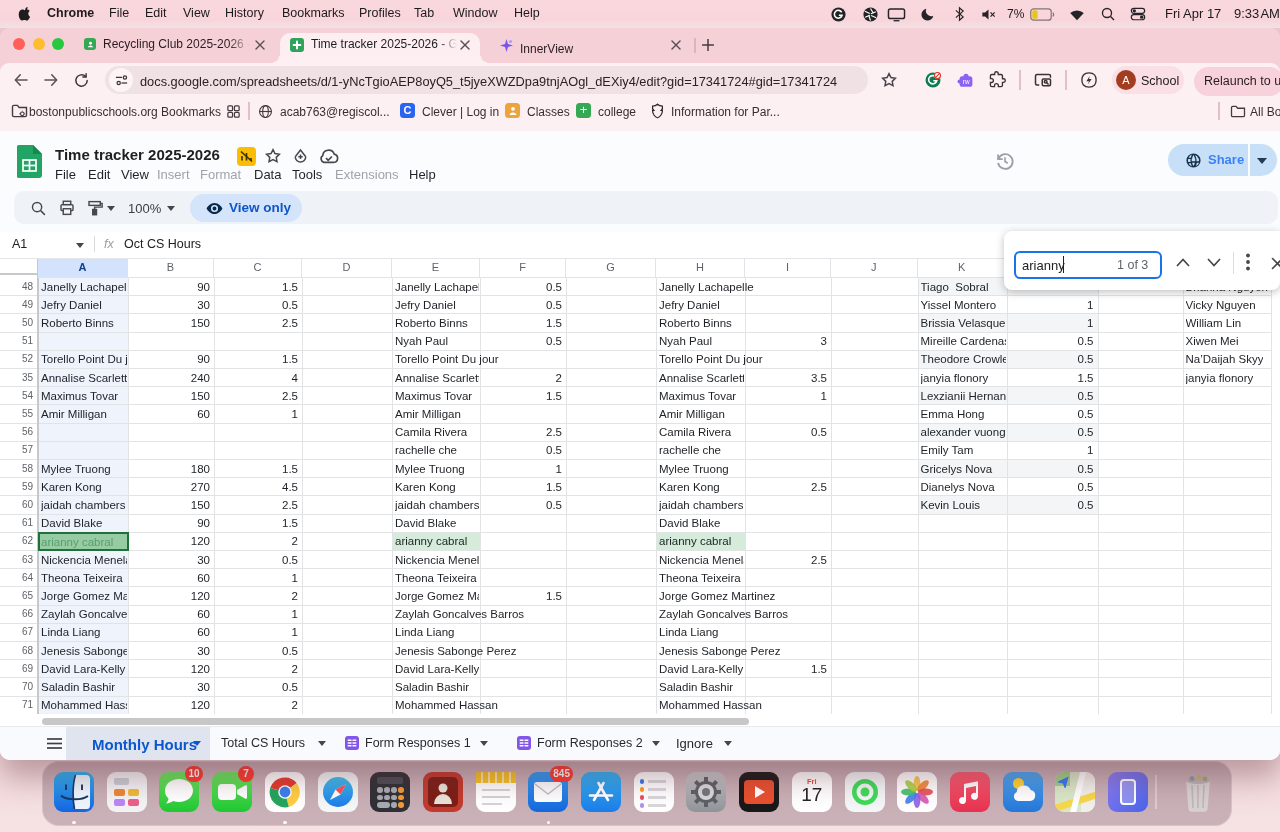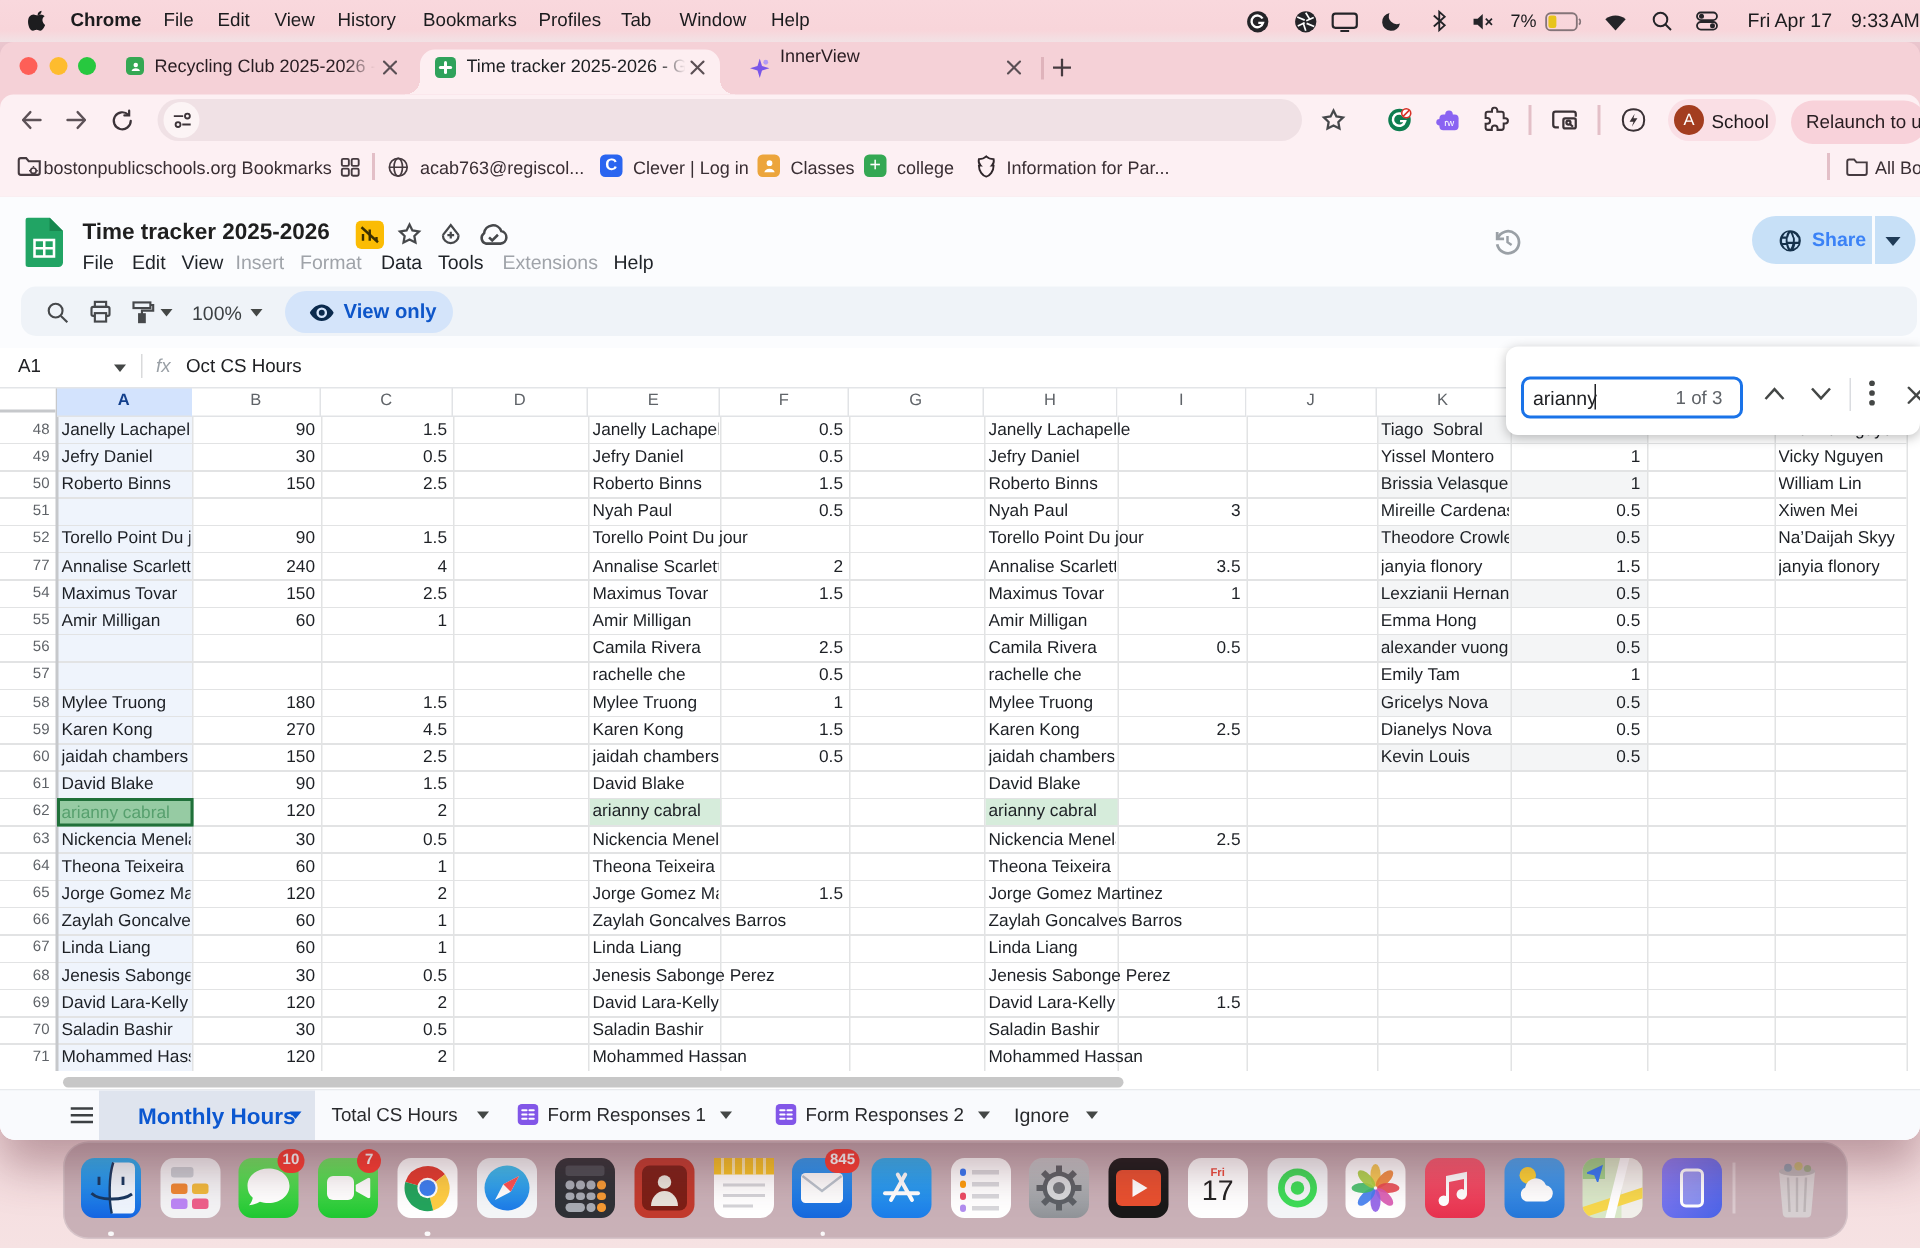"InnerView" div.tab-title { top: 2px -> 14px }
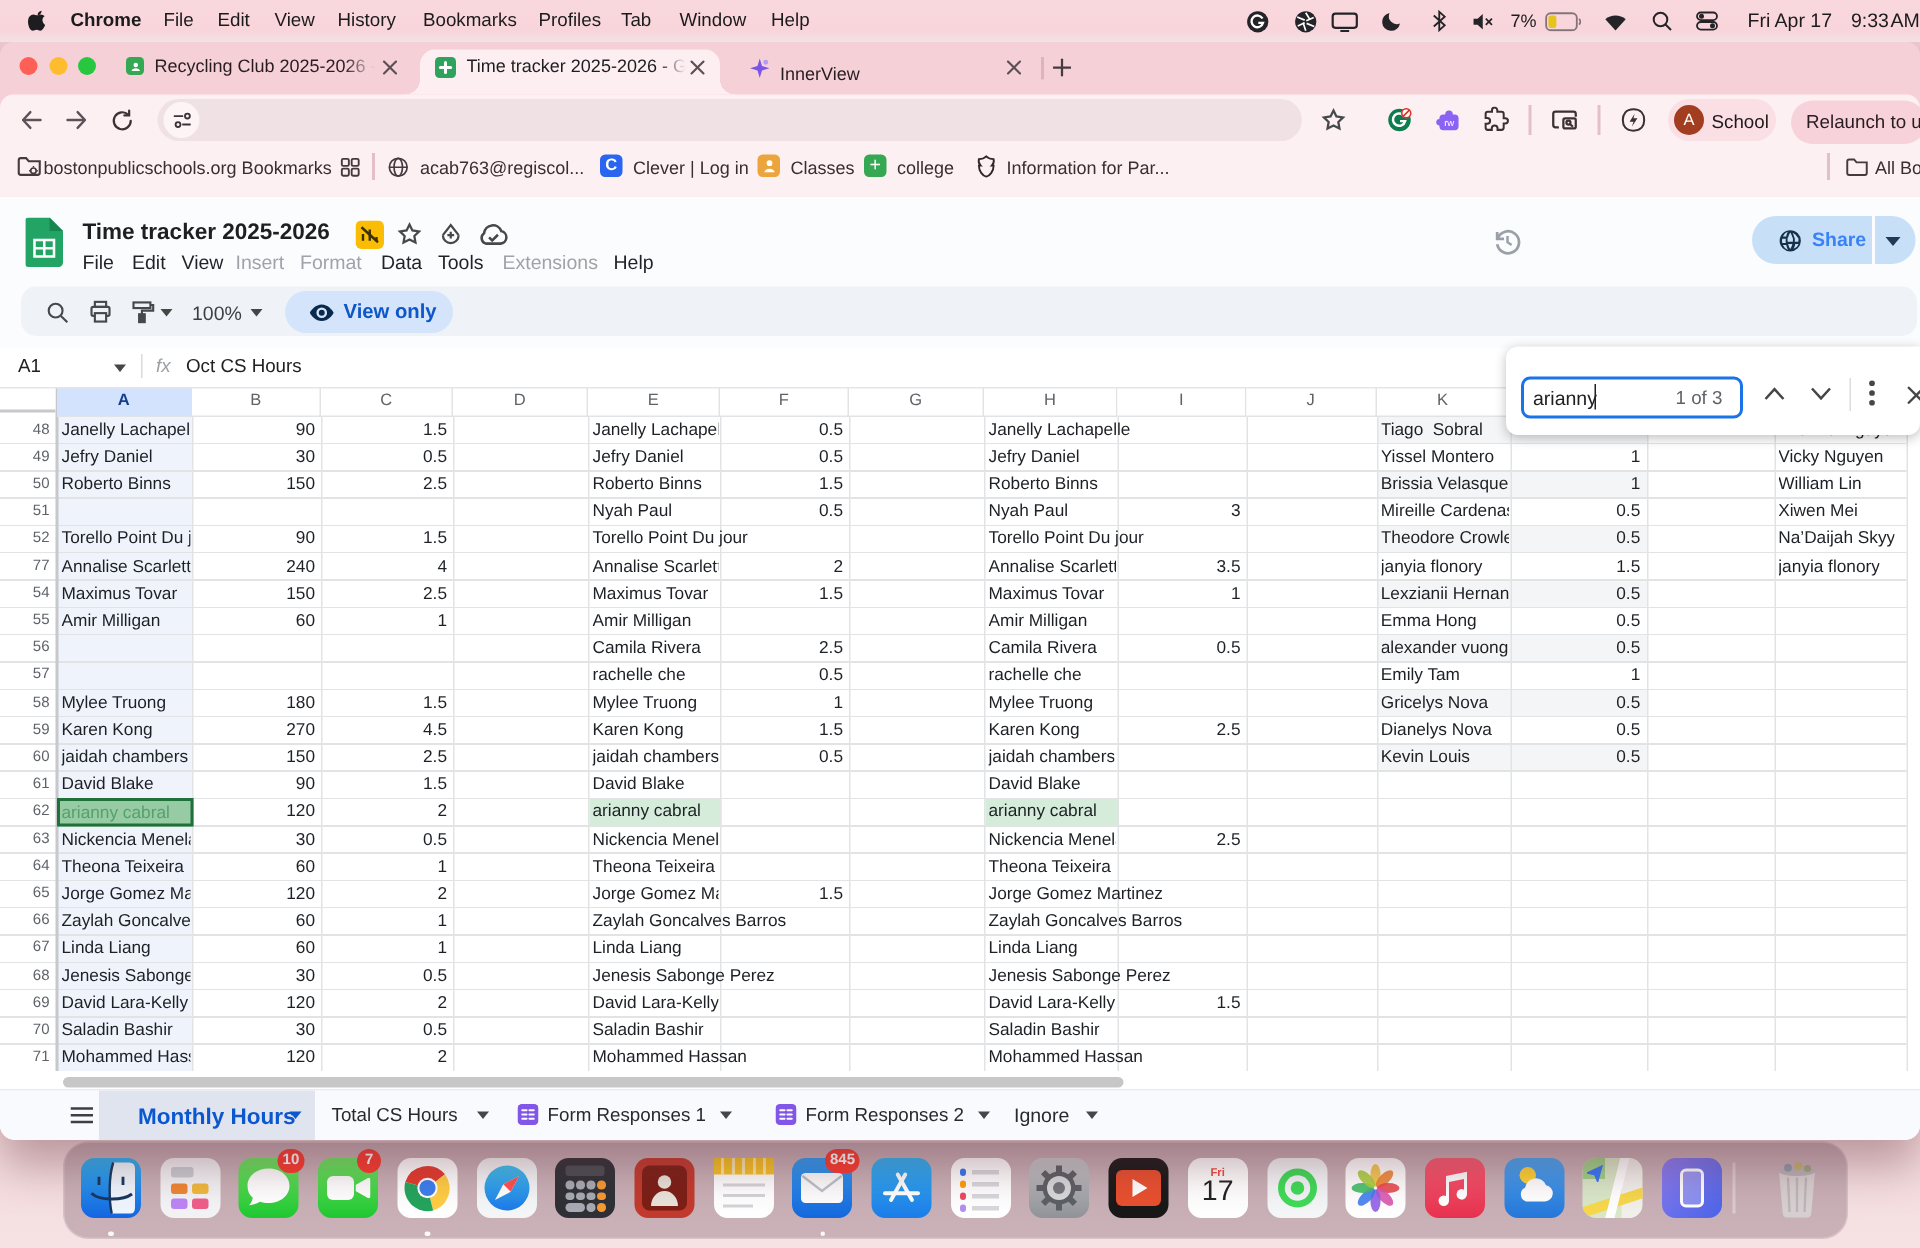"docs.google.com/spreadsheets/d/1-yNcTgio" div.ab { html: none -> <div>docs.google.com/spreadsheets/d/1-yNcTgioAEP8oyQ5_t5jyeXWZDpa9tnjAOgl_dEXiy4/edit?gid=17341724#gid=17341724</div> }
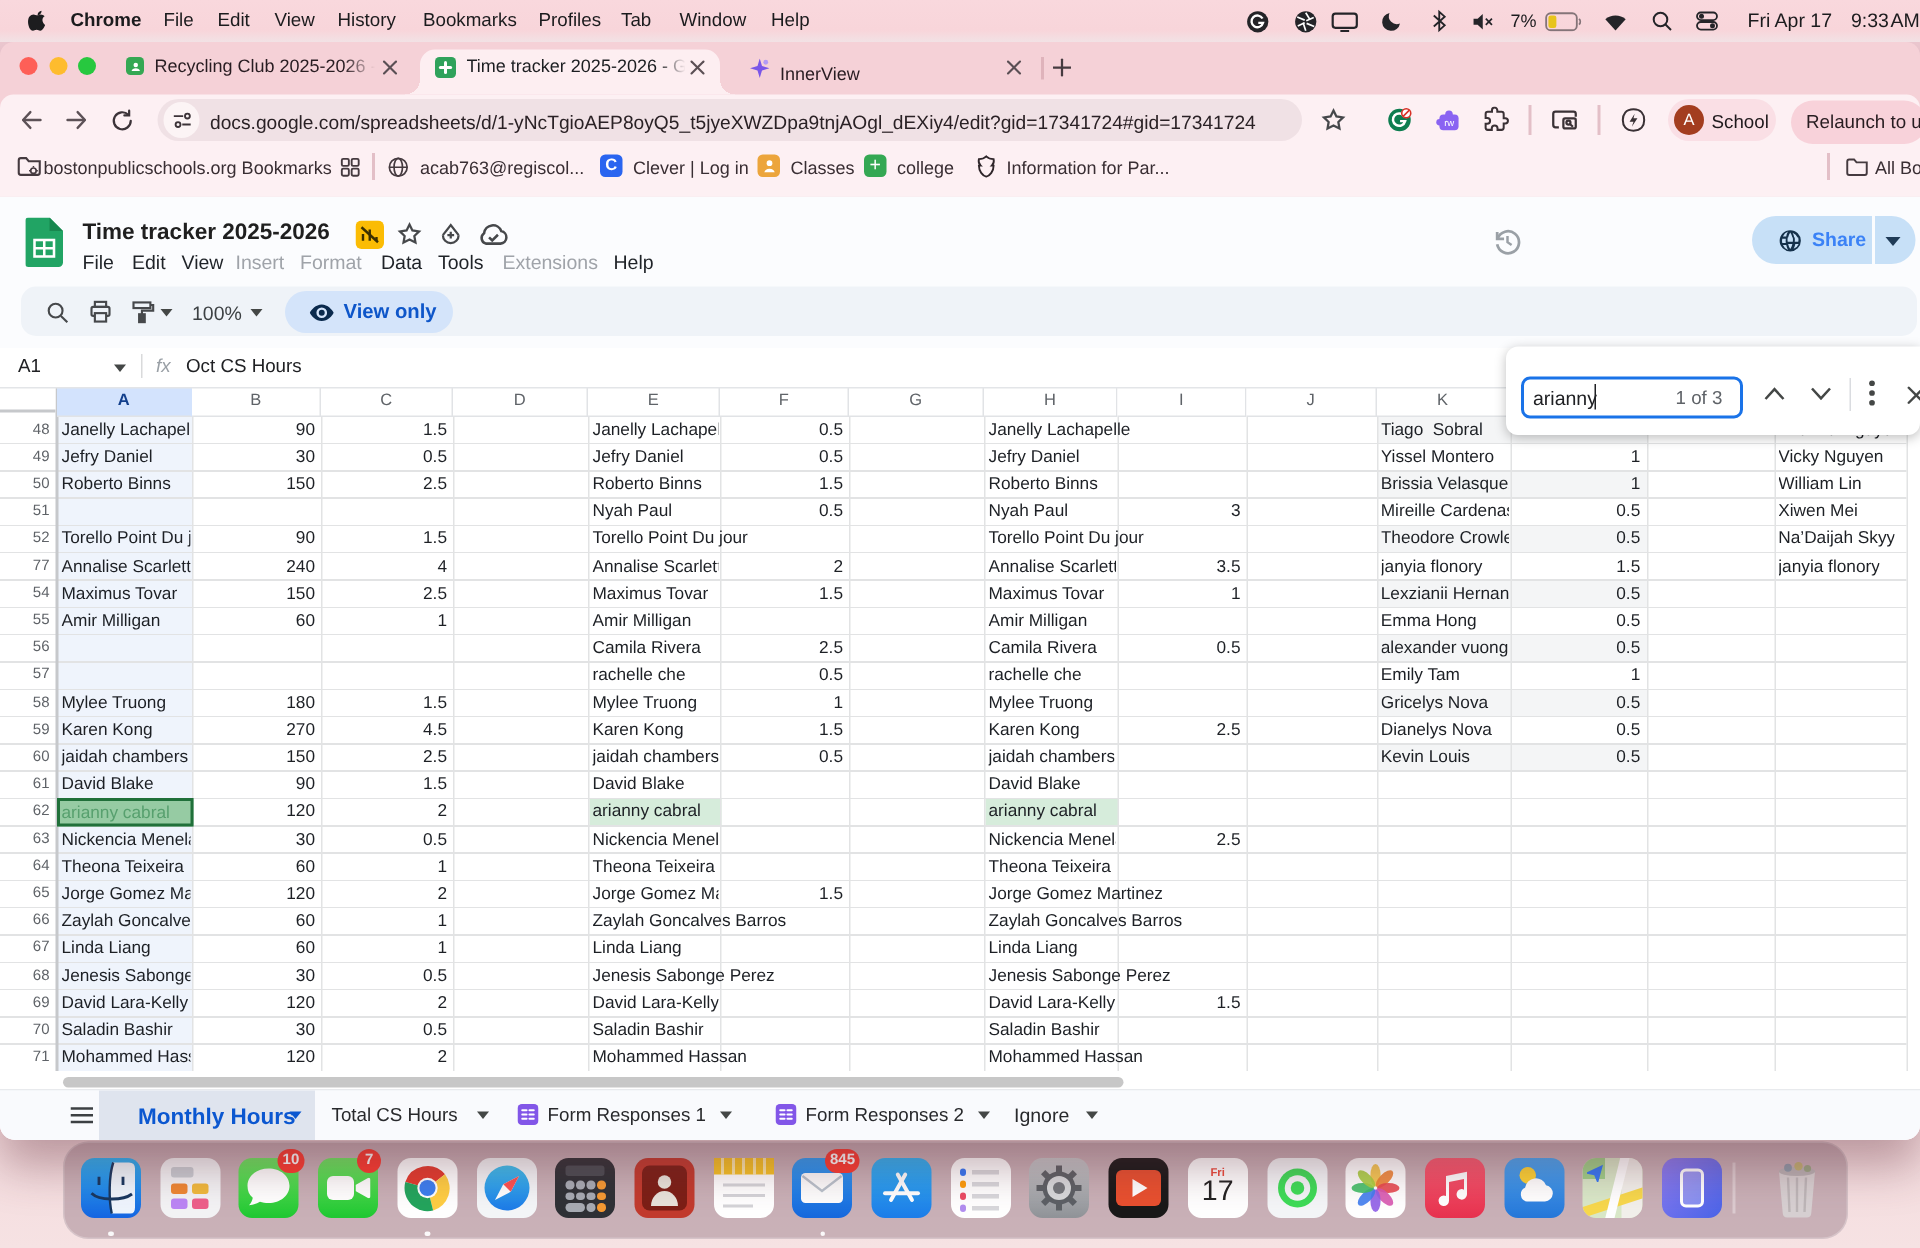"77" div.rn { text: 77 -> 35 }
